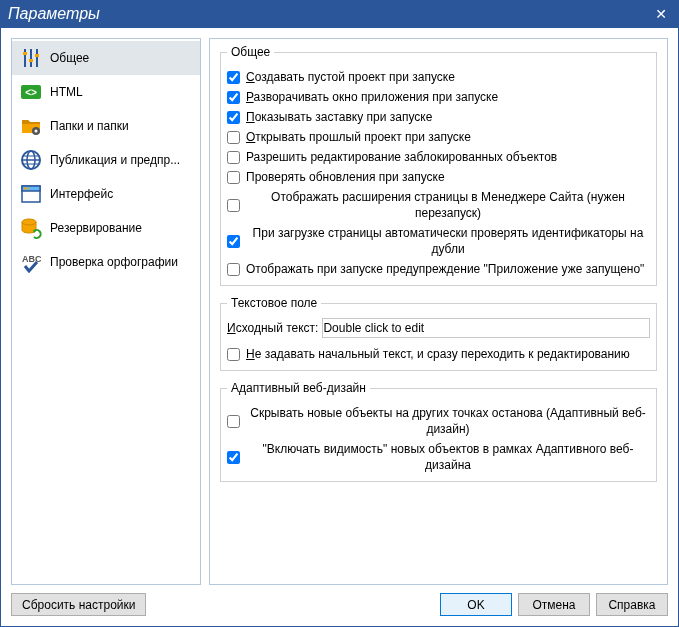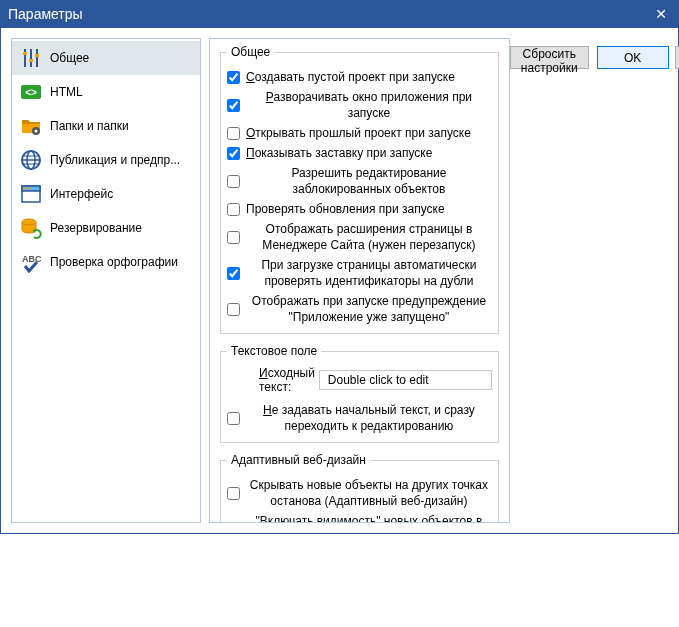"Параметры" .titlebar .title { font-size: 14px -> 16px; font-style: none -> italic }
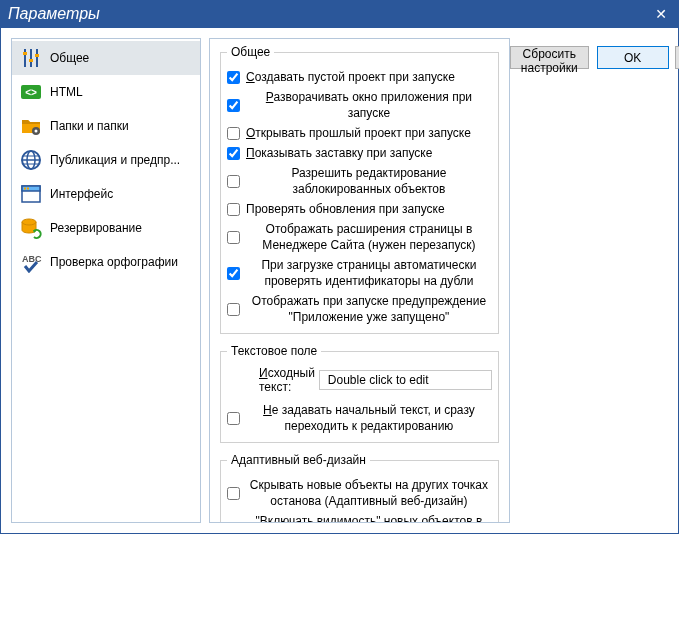"Общее" .outer { flex-direction: row -> column; height: 506px -> 599px }
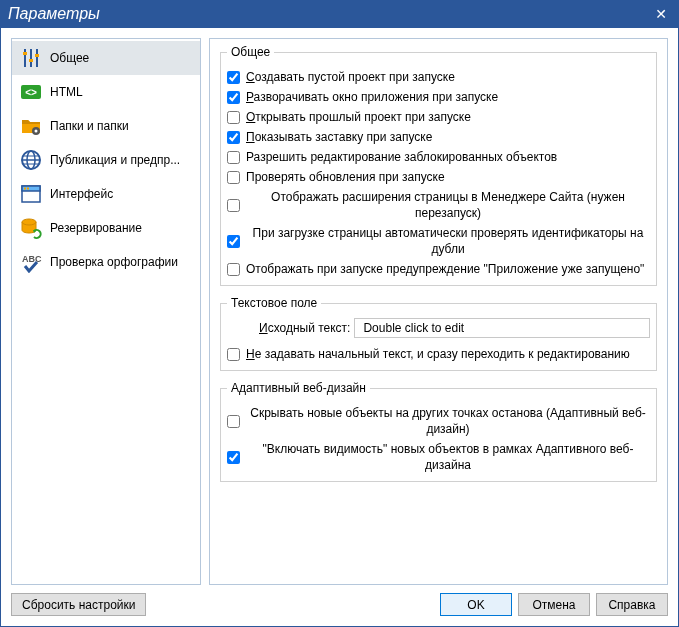"Открывать прошлый проект при запуске" div.chk-row { order: before "Показывать заставку при запуске" -> after "Показывать заставку при запуске" }
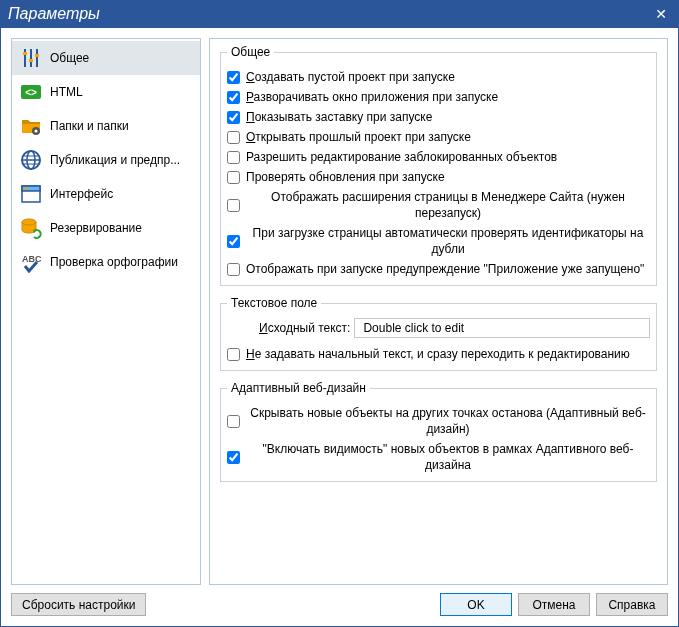"Исходный текст:" .input-row { margin-left: 32px -> none }
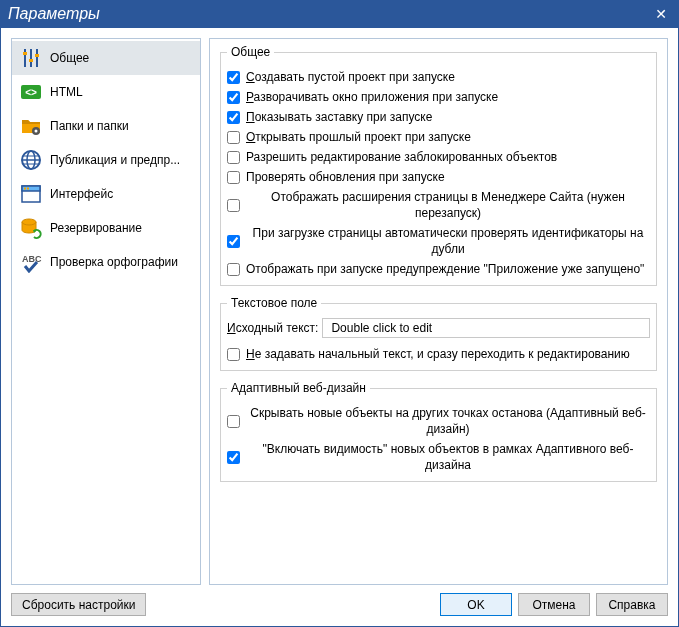"Double click to edit" .input-row input[type=text] { padding: 2px 8px -> 2px 0 }
